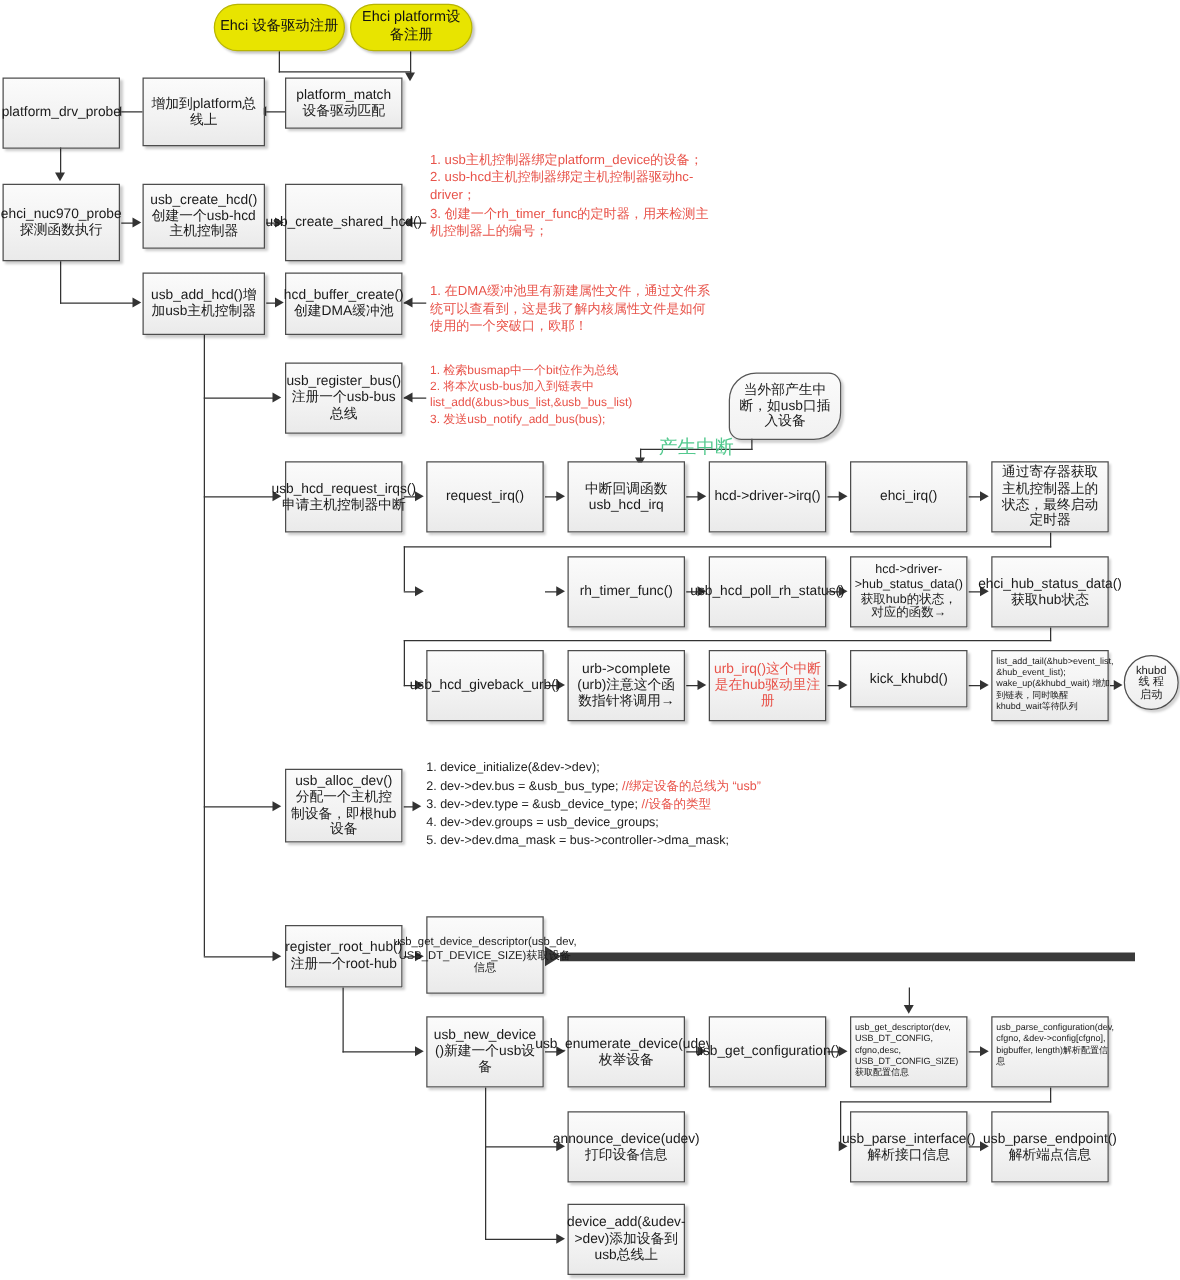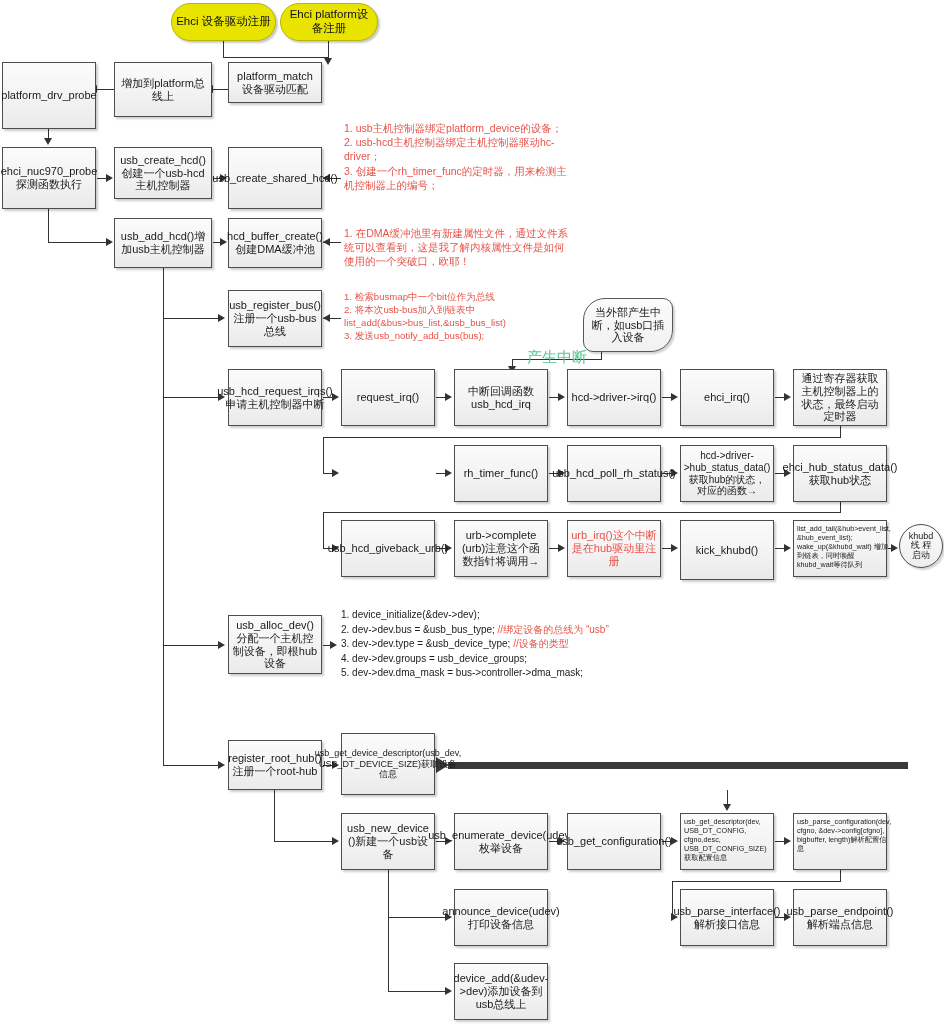"platform_drv_probe" div.node { height: 67px -> 57px }
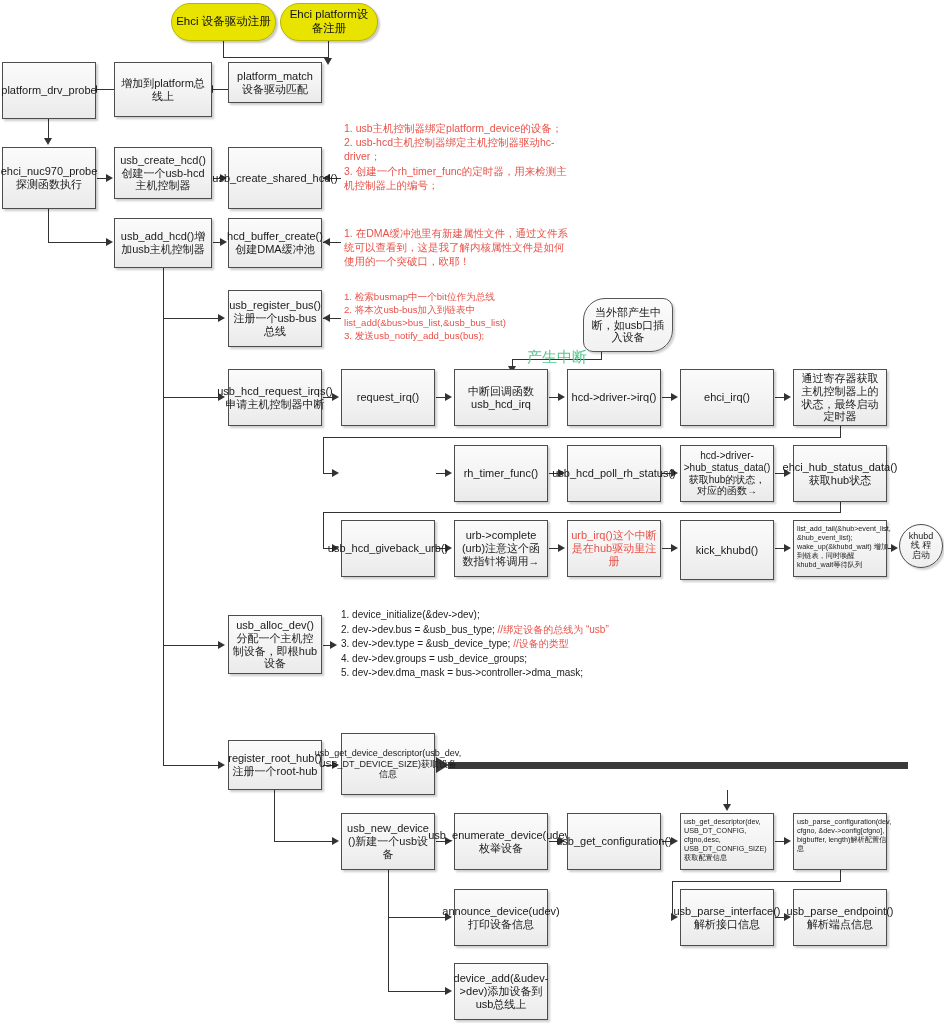"kick_khubd()" div.node { height: 60px -> 46px }
